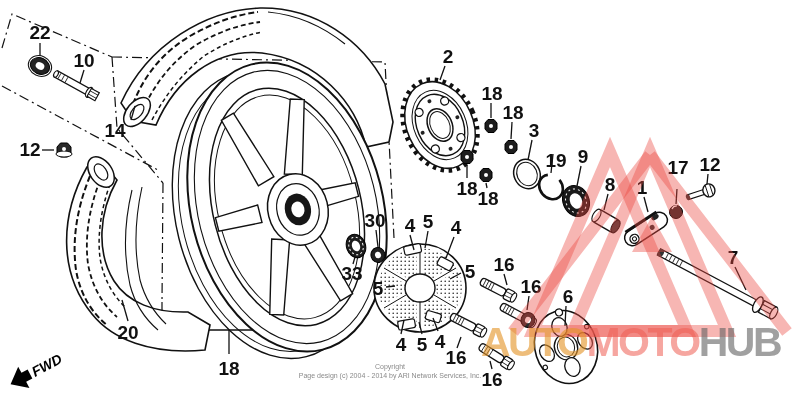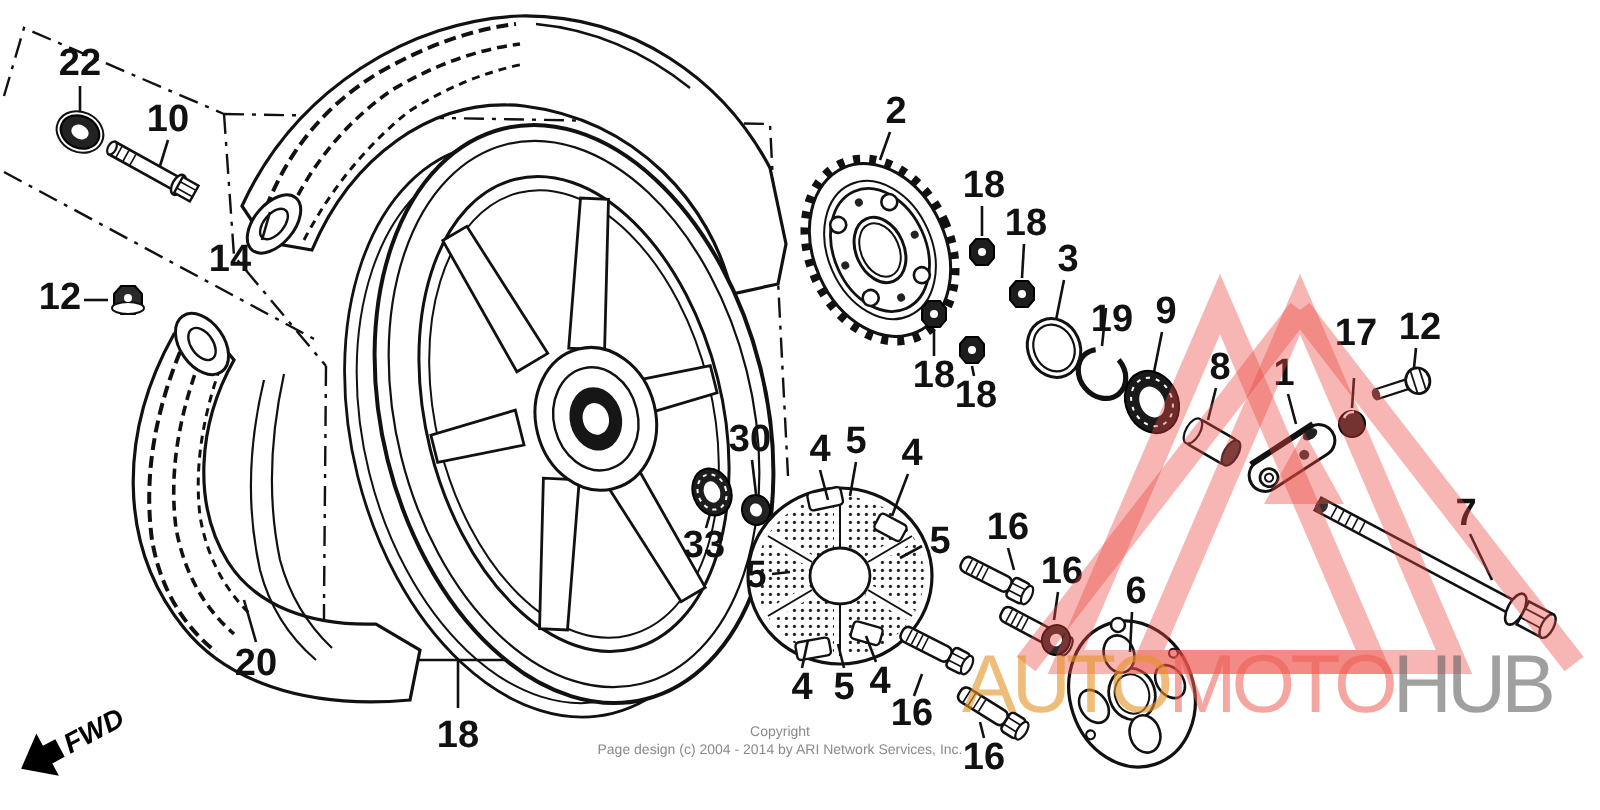"AUTOMOTOHUB" .wm-text { font-weight: normal -> bold }
